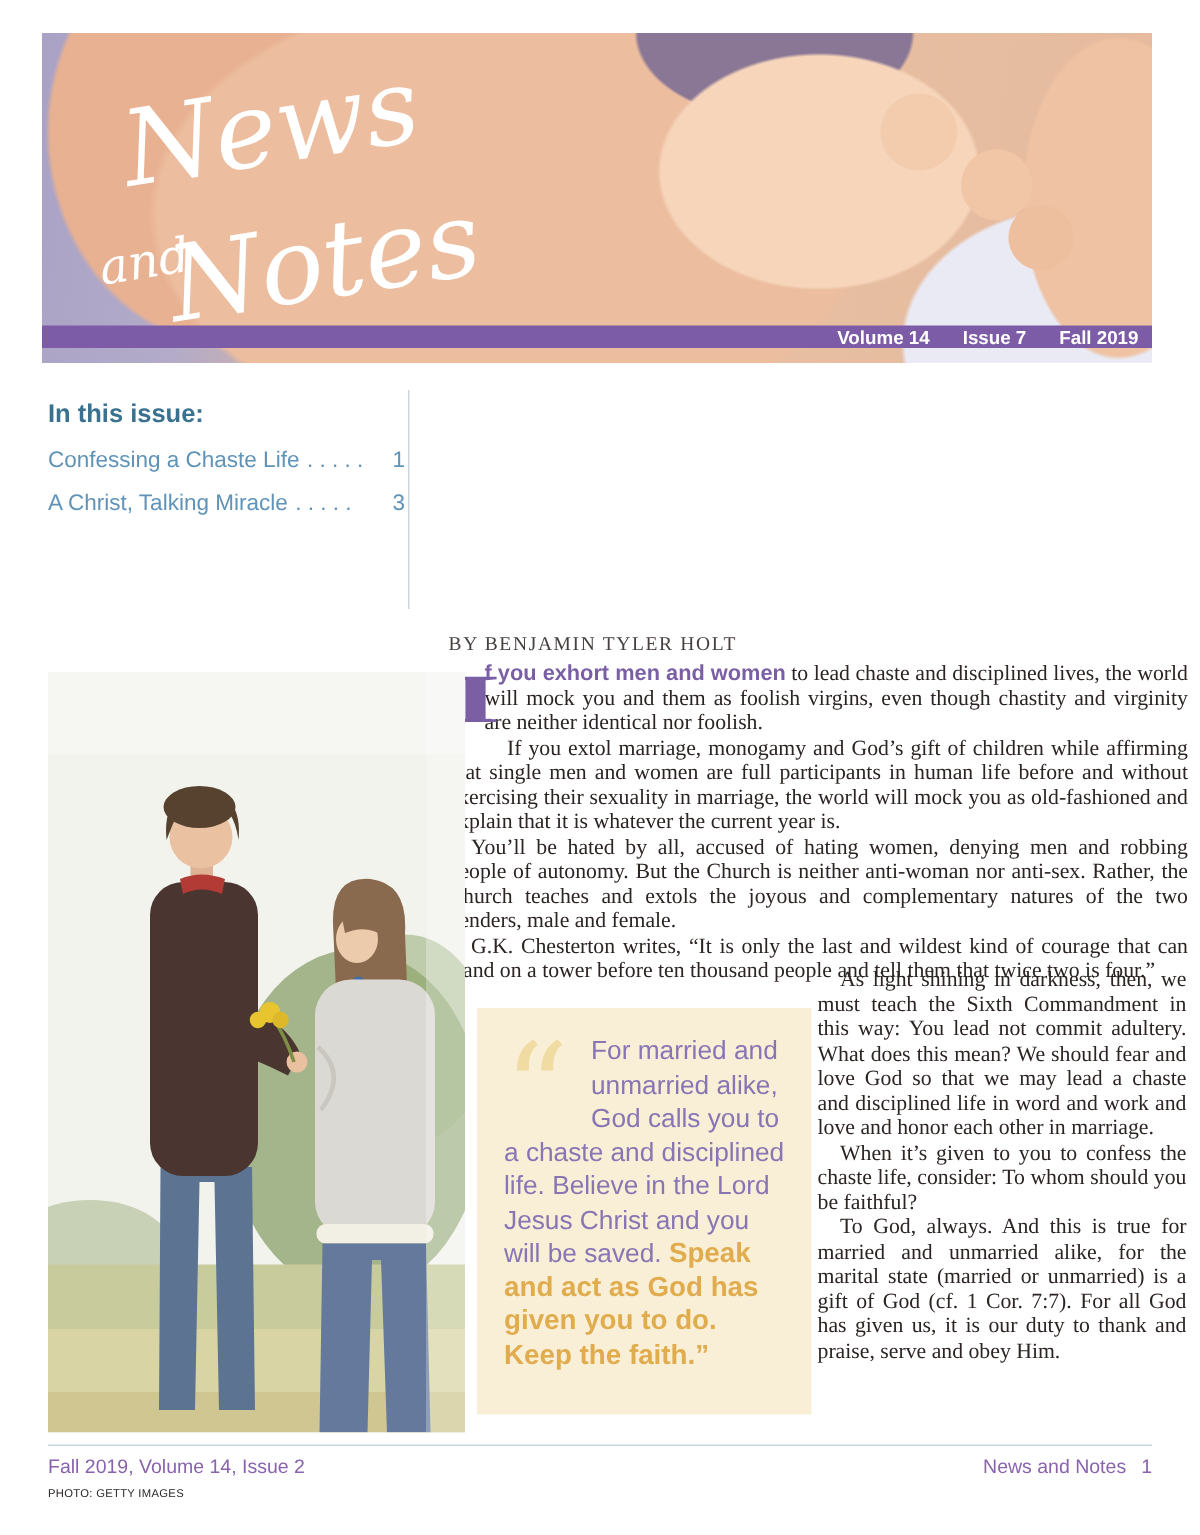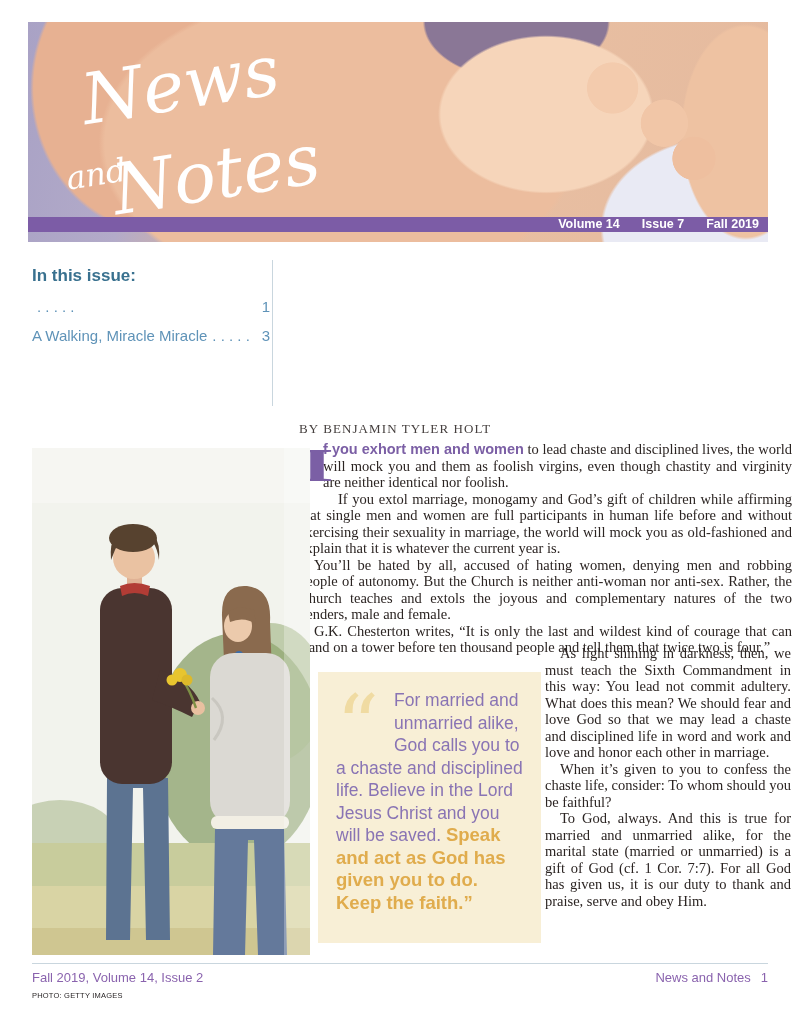"Volume 14" .issue-bar { align-items: flex-start -> center }
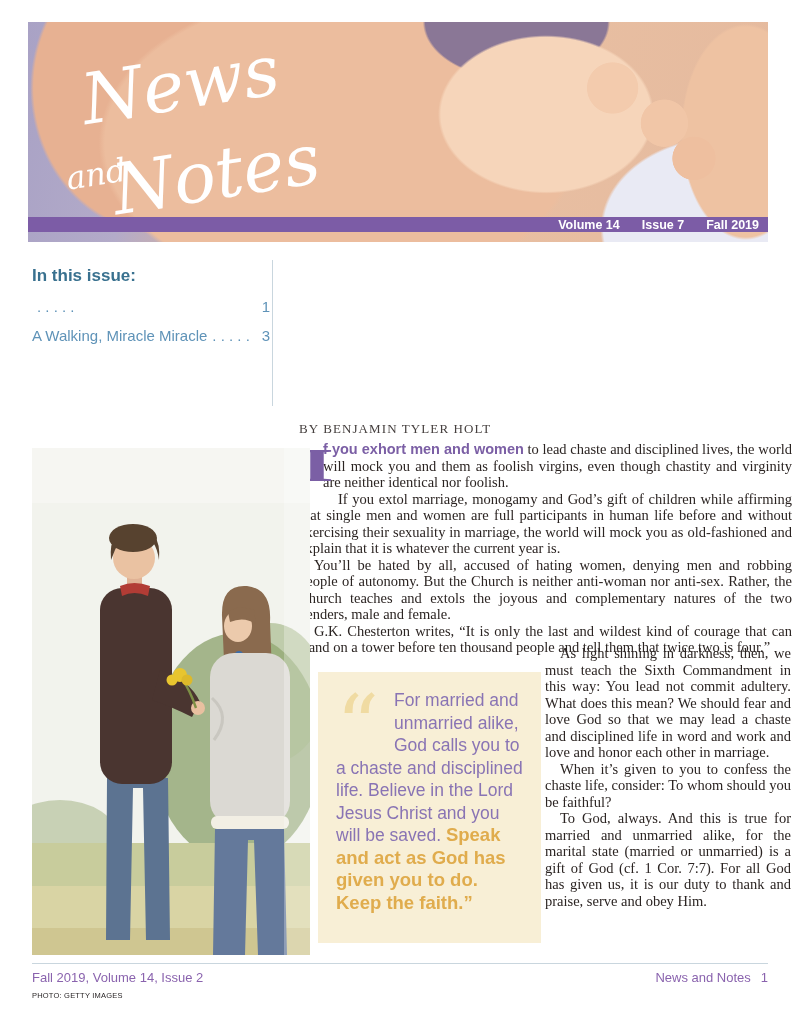"Confessing a Chaste Life" span { html: none -> <span>Confessing a Chaste Life</span> }
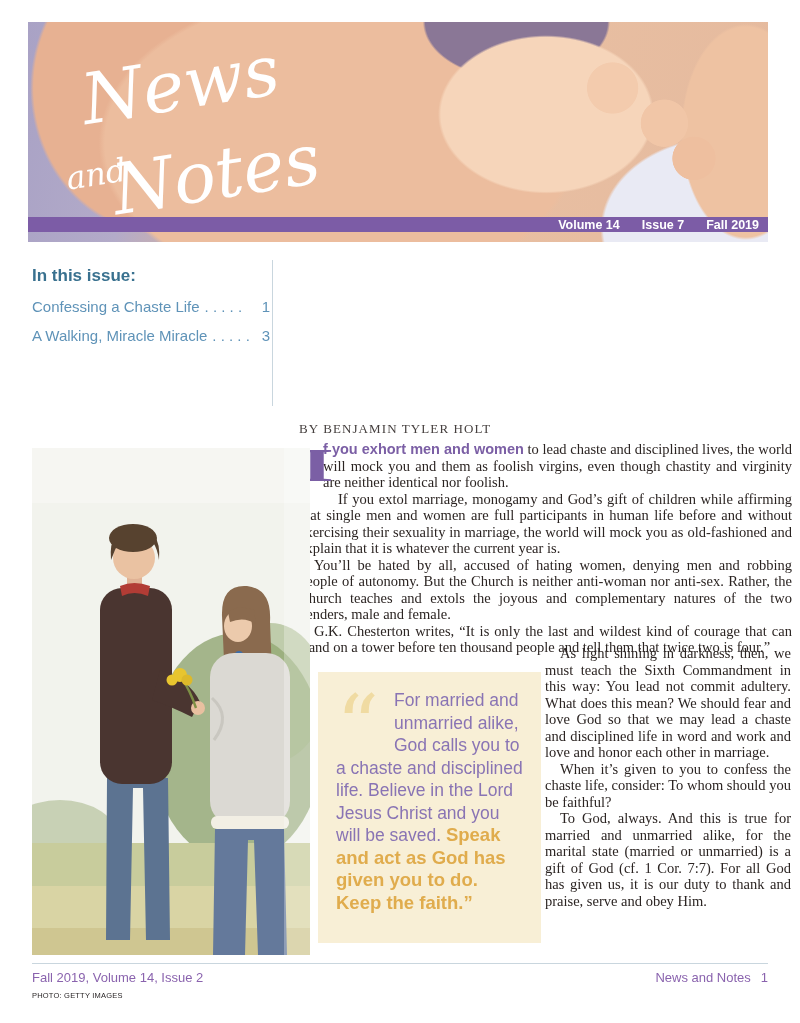"A Walking, Miracle Miracle" span { text: Walking, Miracle -> Christ, Talking }
